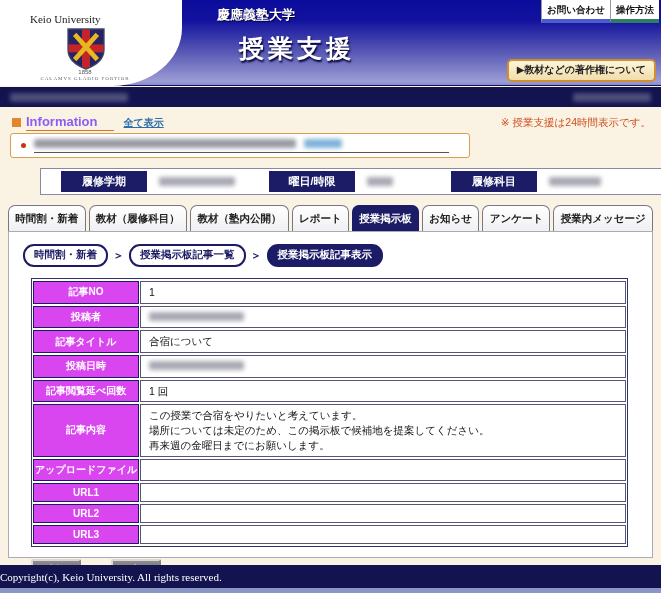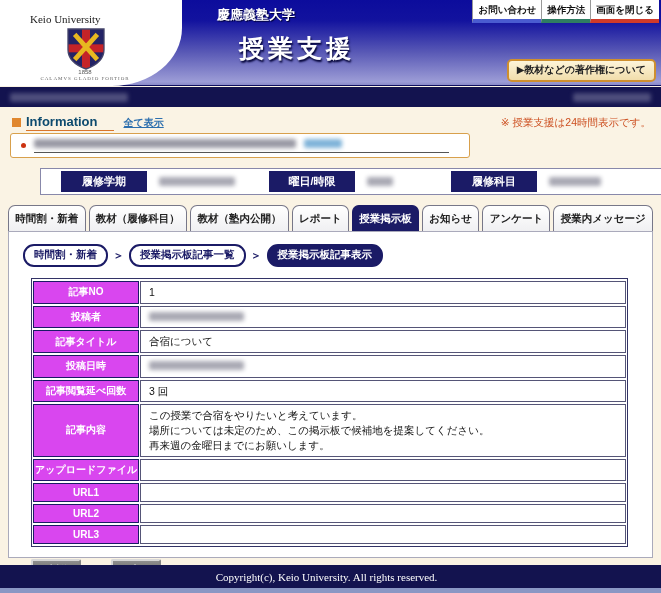"画面を閉じる" div.top-btn { html: <div>画面を閉じる</div> -> none }
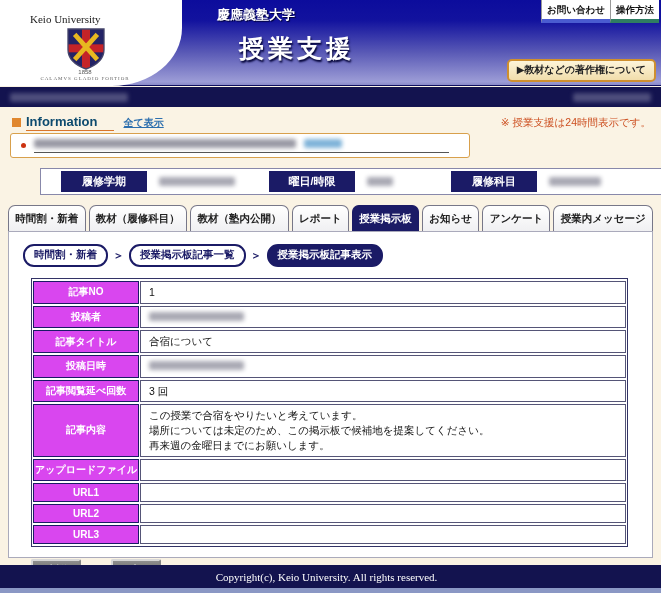"Information" .info-title { color: #0c4a6e -> #8b5cf6 }
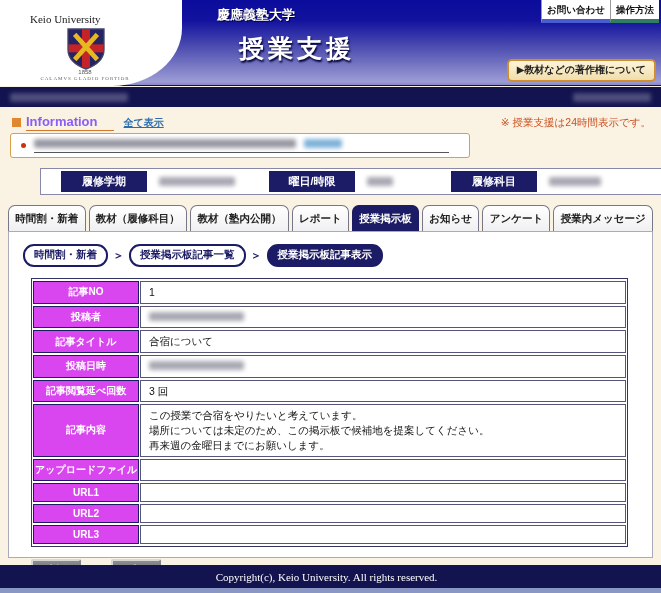"3 回" td { text: 3 -> 1 }
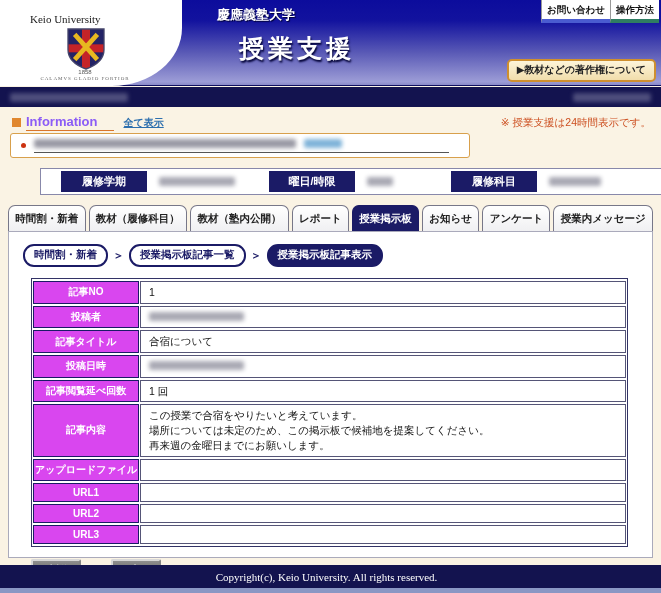"Copyright(c), Keio University. All" .footer { justify-content: center -> flex-start }
